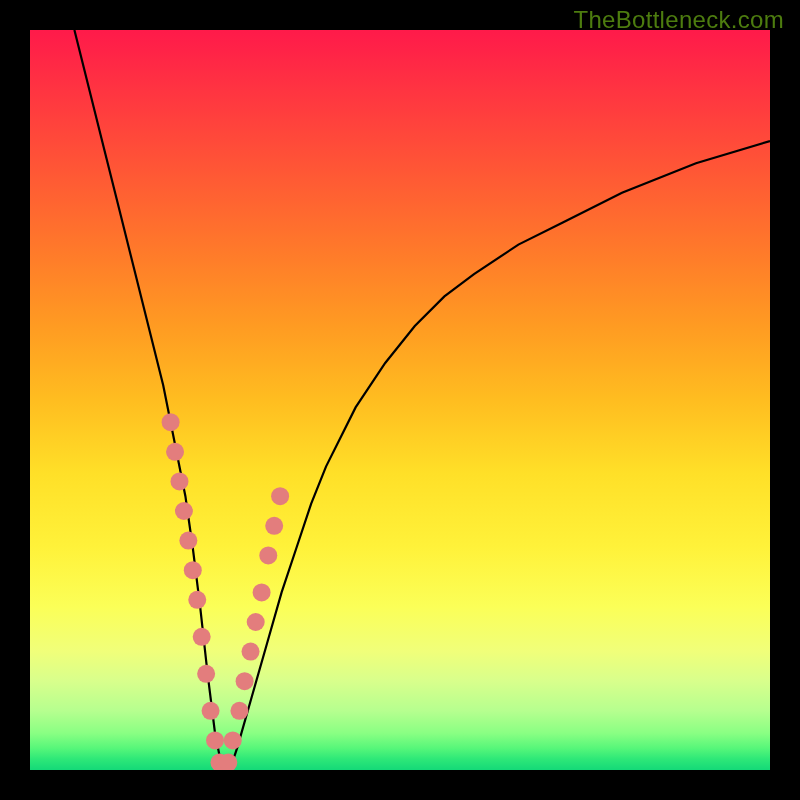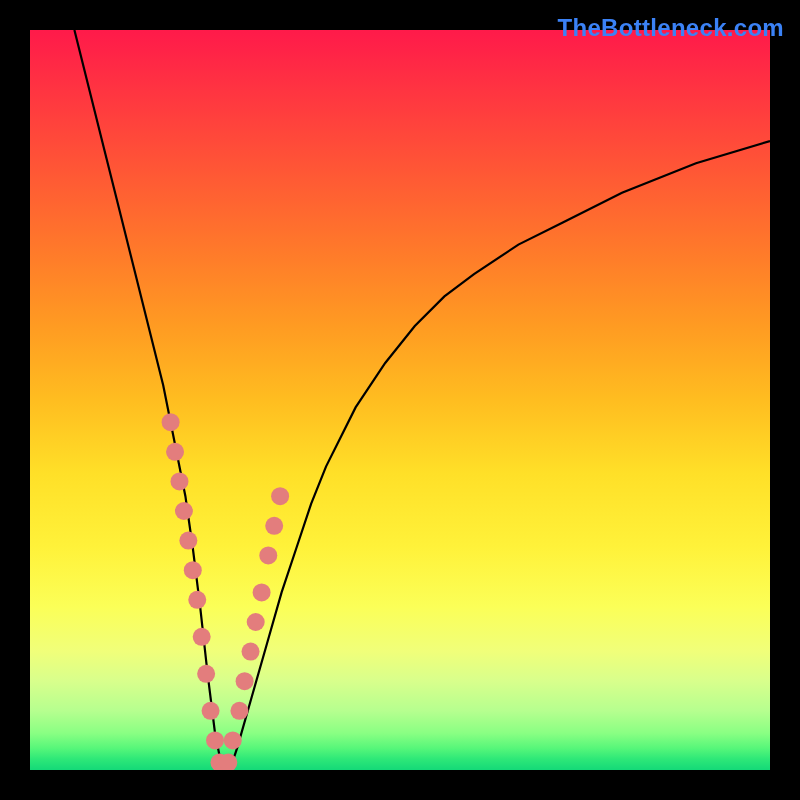"TheBottleneck.com" .watermark { color: #3b82f6 -> #4d7c0f; font-weight: 700 -> 400; top: 14px -> 6px }
